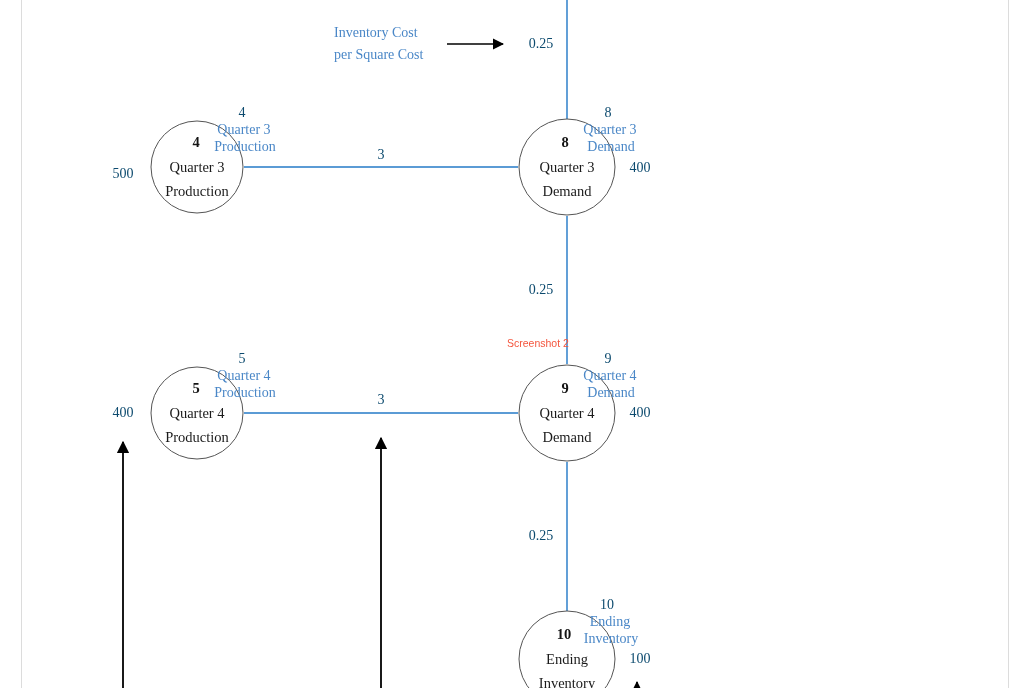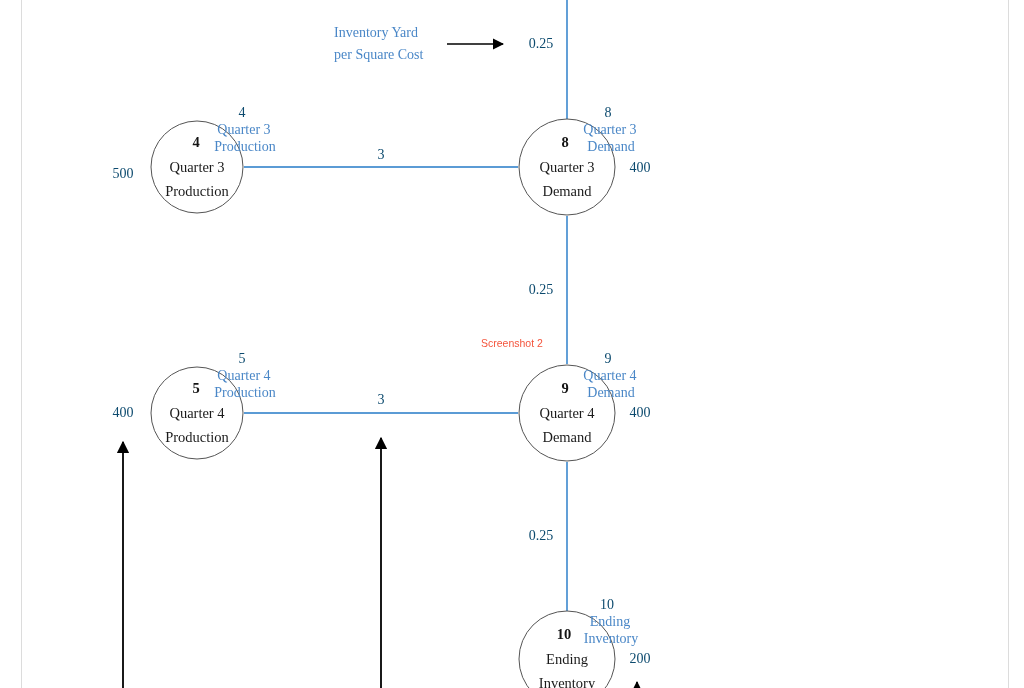"Inventory Yard" div { text: Yard -> Cost }
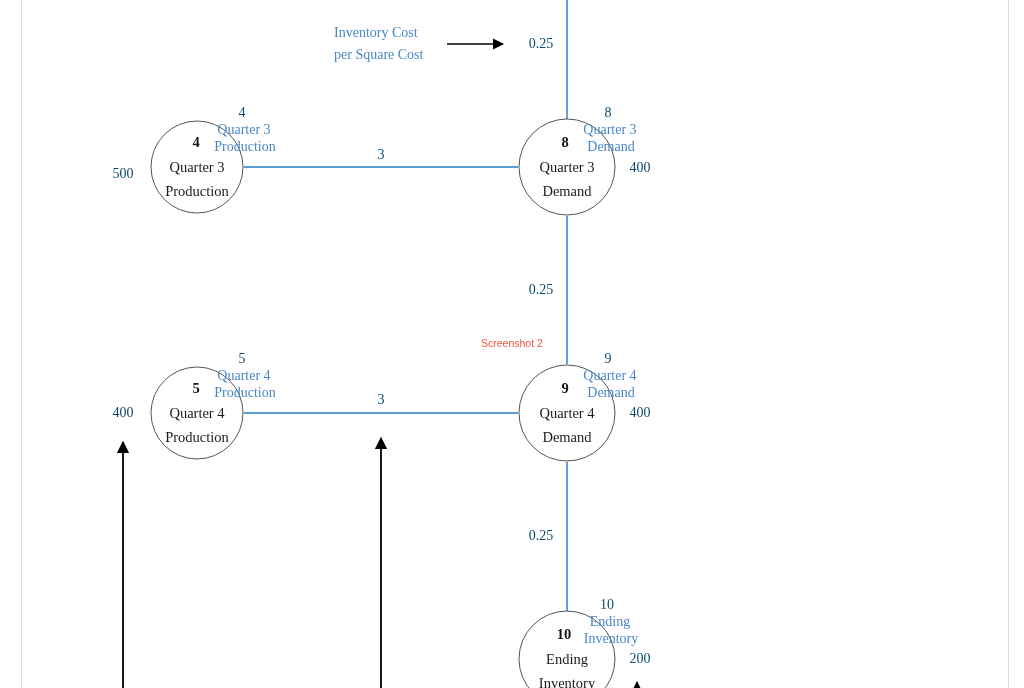"Screenshot 2" div.screenshot-tag { left: 481px -> 507px }
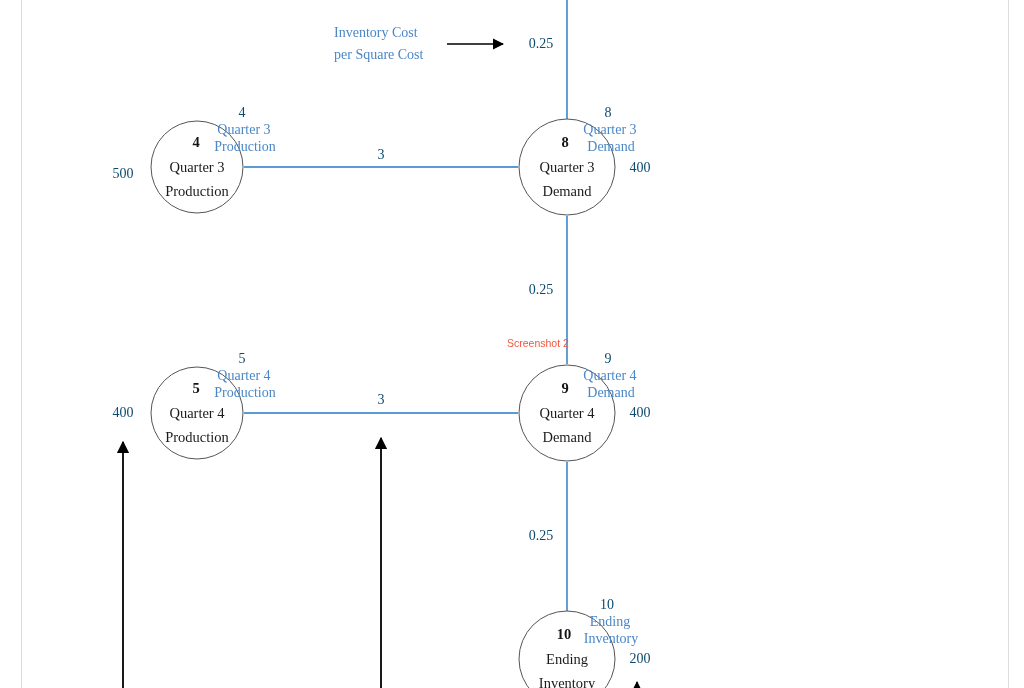"200" div.lbl { text: 200 -> 100 }
